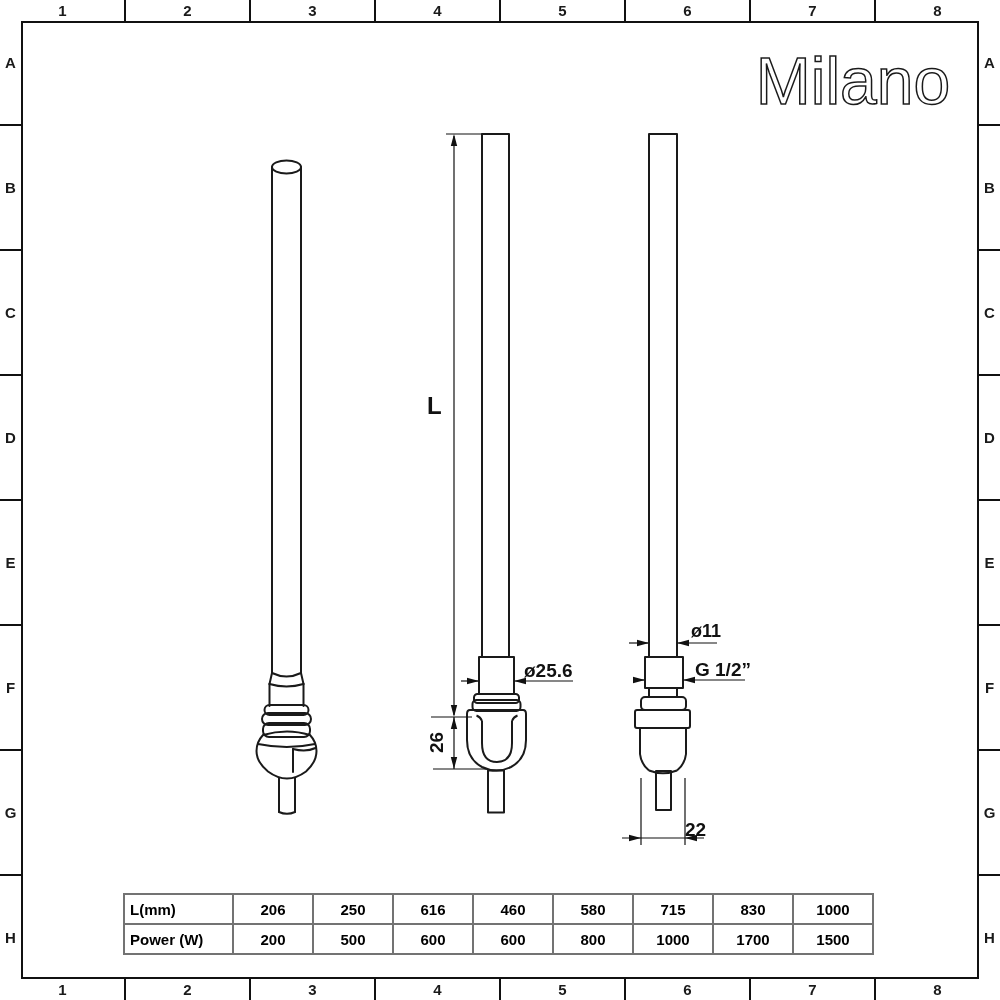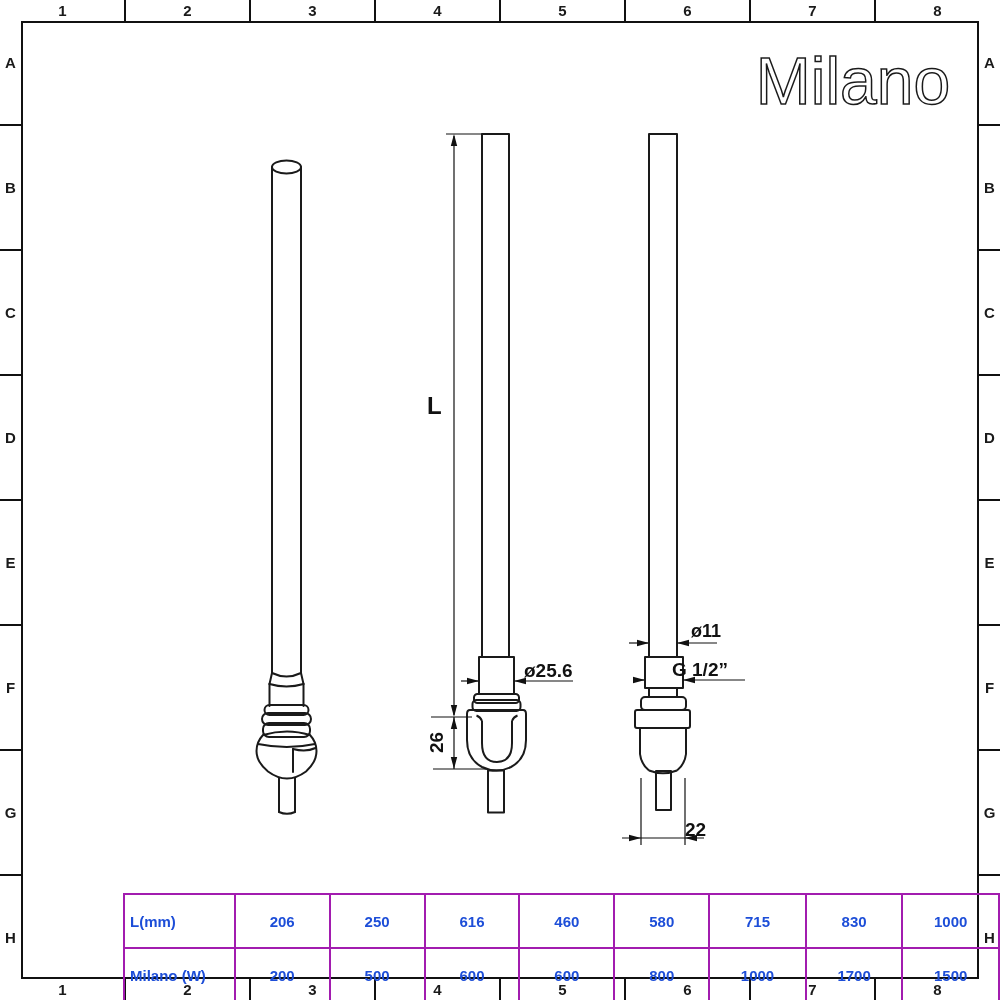"G 1/2”" .dim-g12 { left: 672px -> 695px }
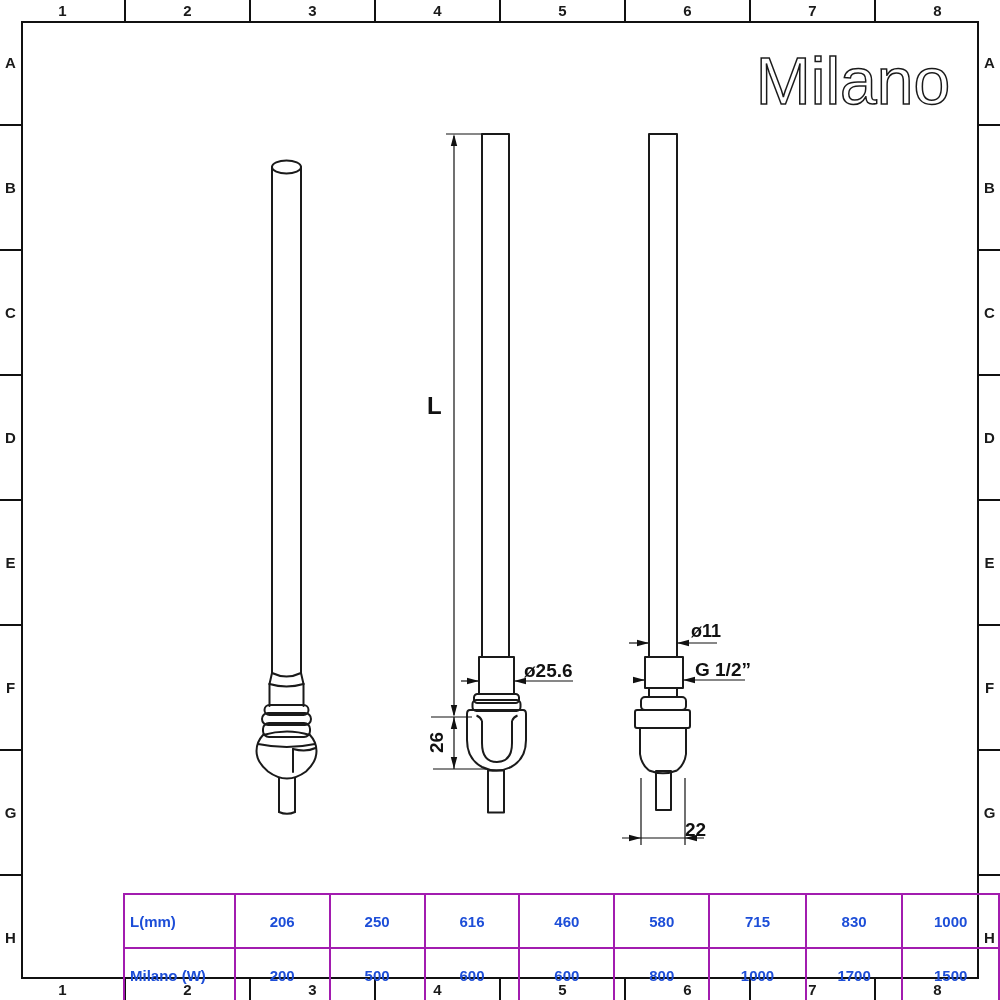"L(mm)" .spec td { border: 2px solid #a21caf -> 2px solid #737373; color: #1d4ed8 -> #000000; padding: 16px -> 4px }
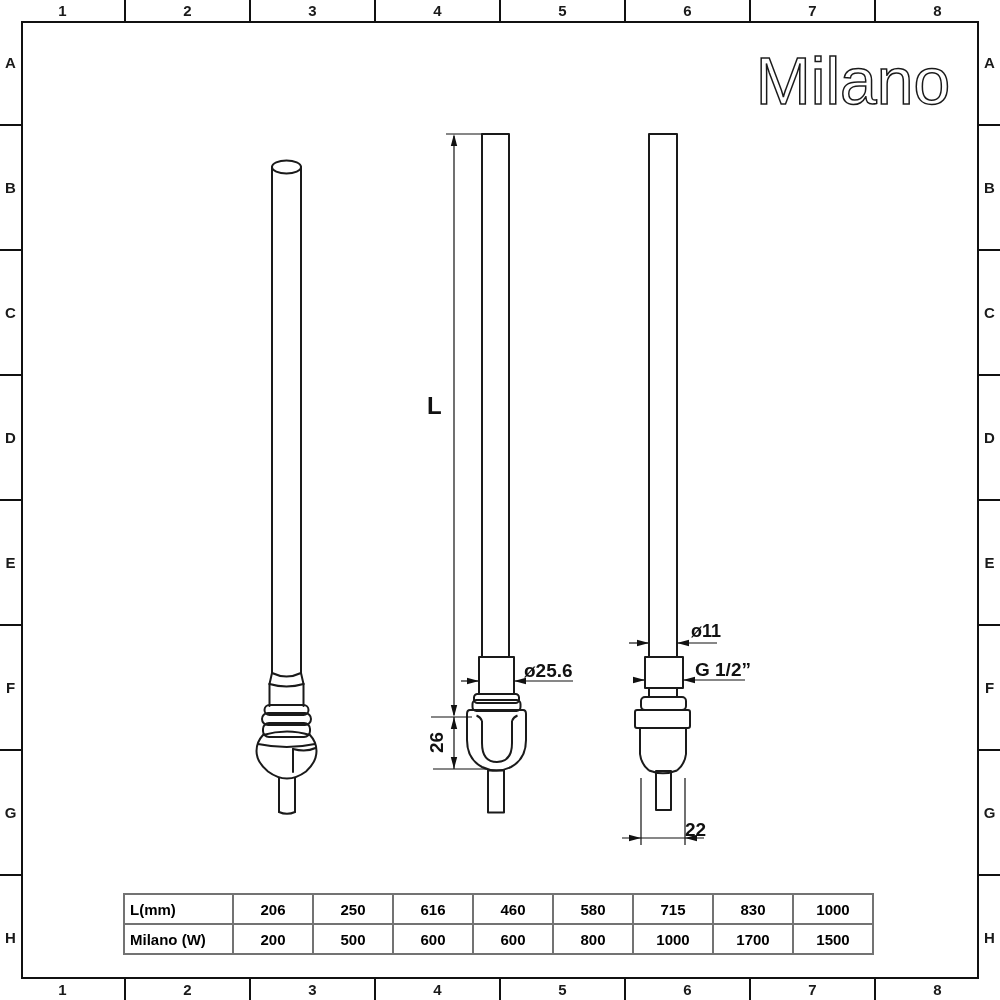"Milano (W)" td.lbl { text: Milano -> Power }
